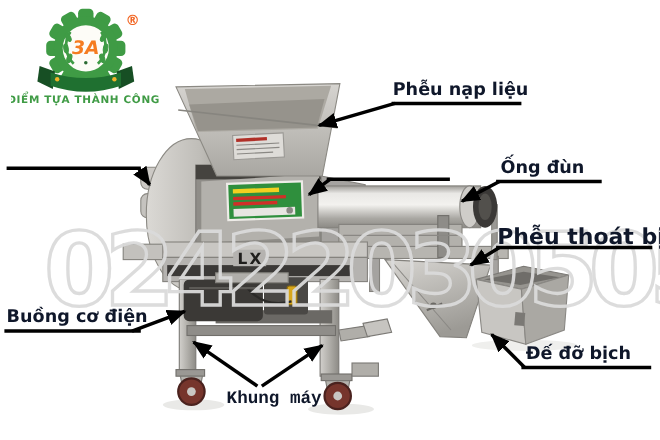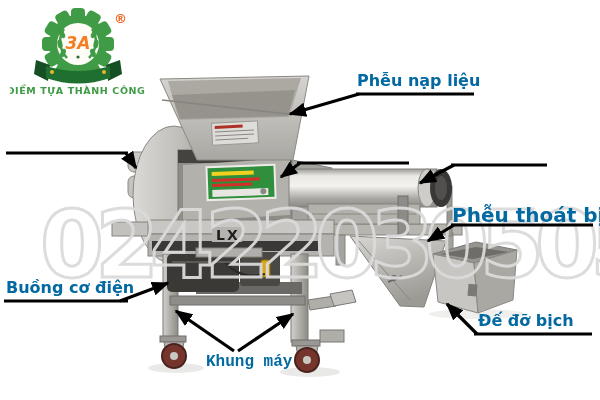"Phễu nạp liệu" .label { color: #0369a1 -> #0f172a }
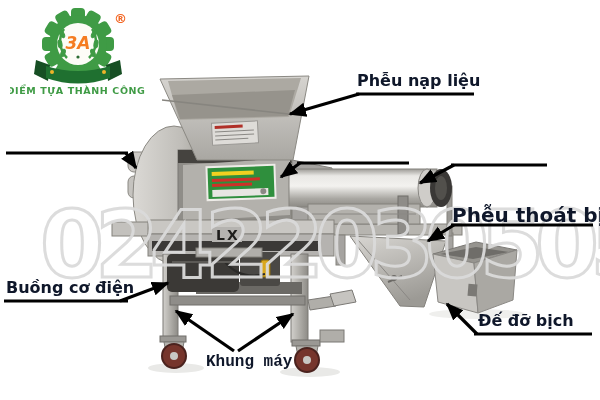"Ống đùn" div.label { html: none -> <div>Ống đùn</div> }
